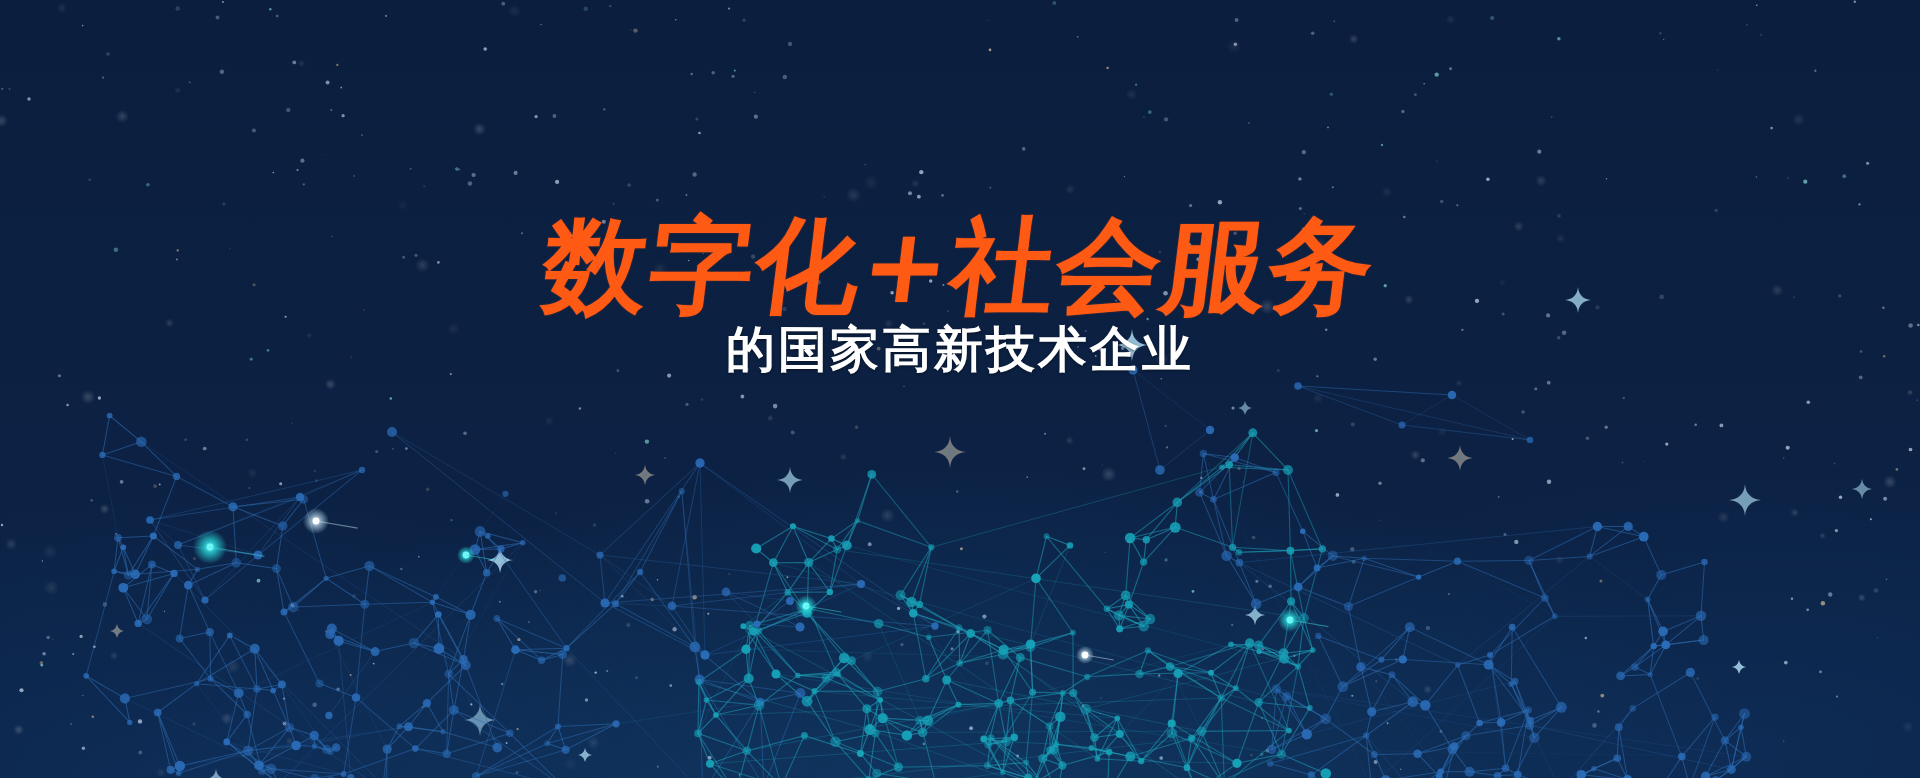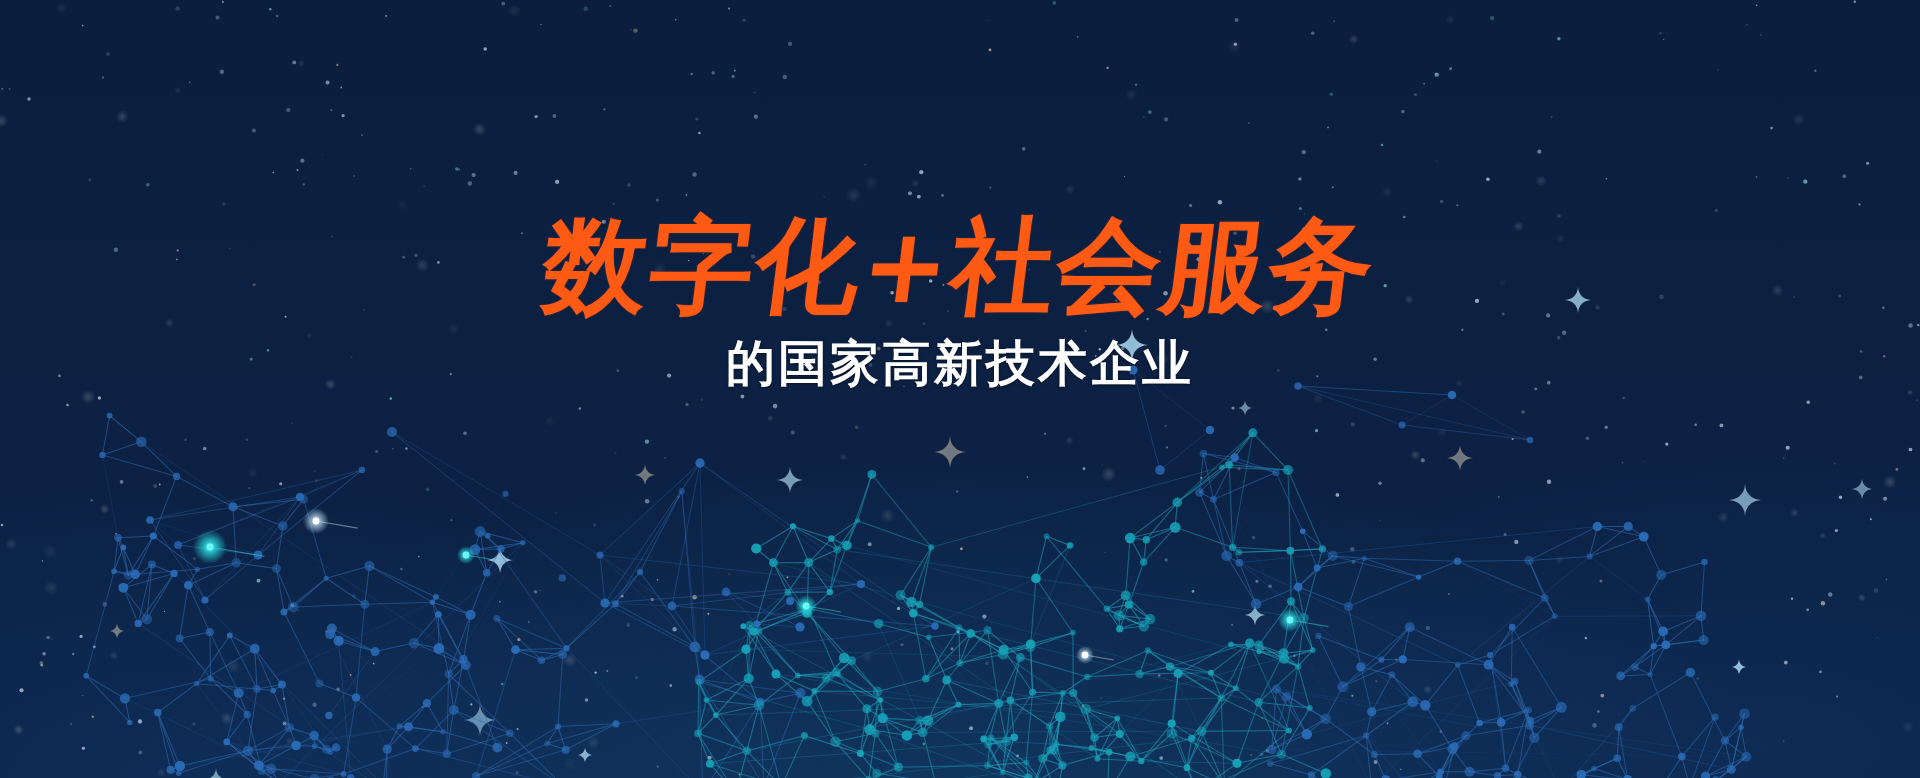"的国家高新技术企业" #subtitle { margin-top: 14px -> none }
